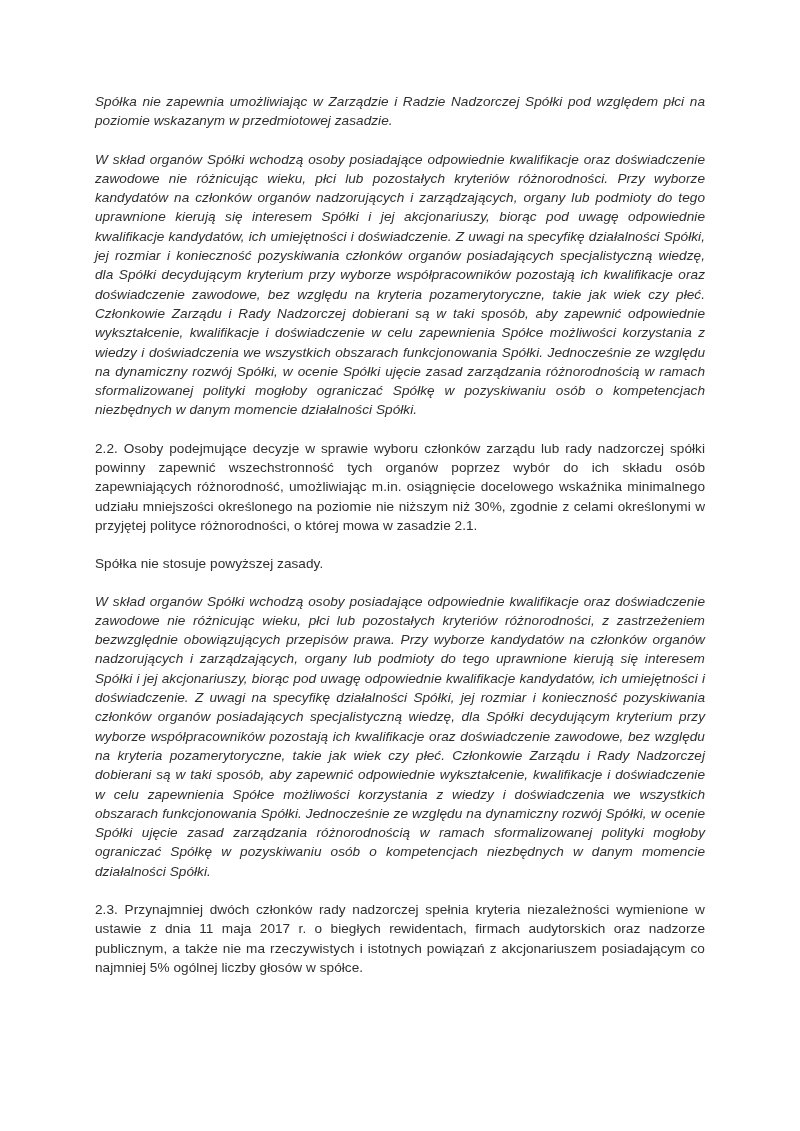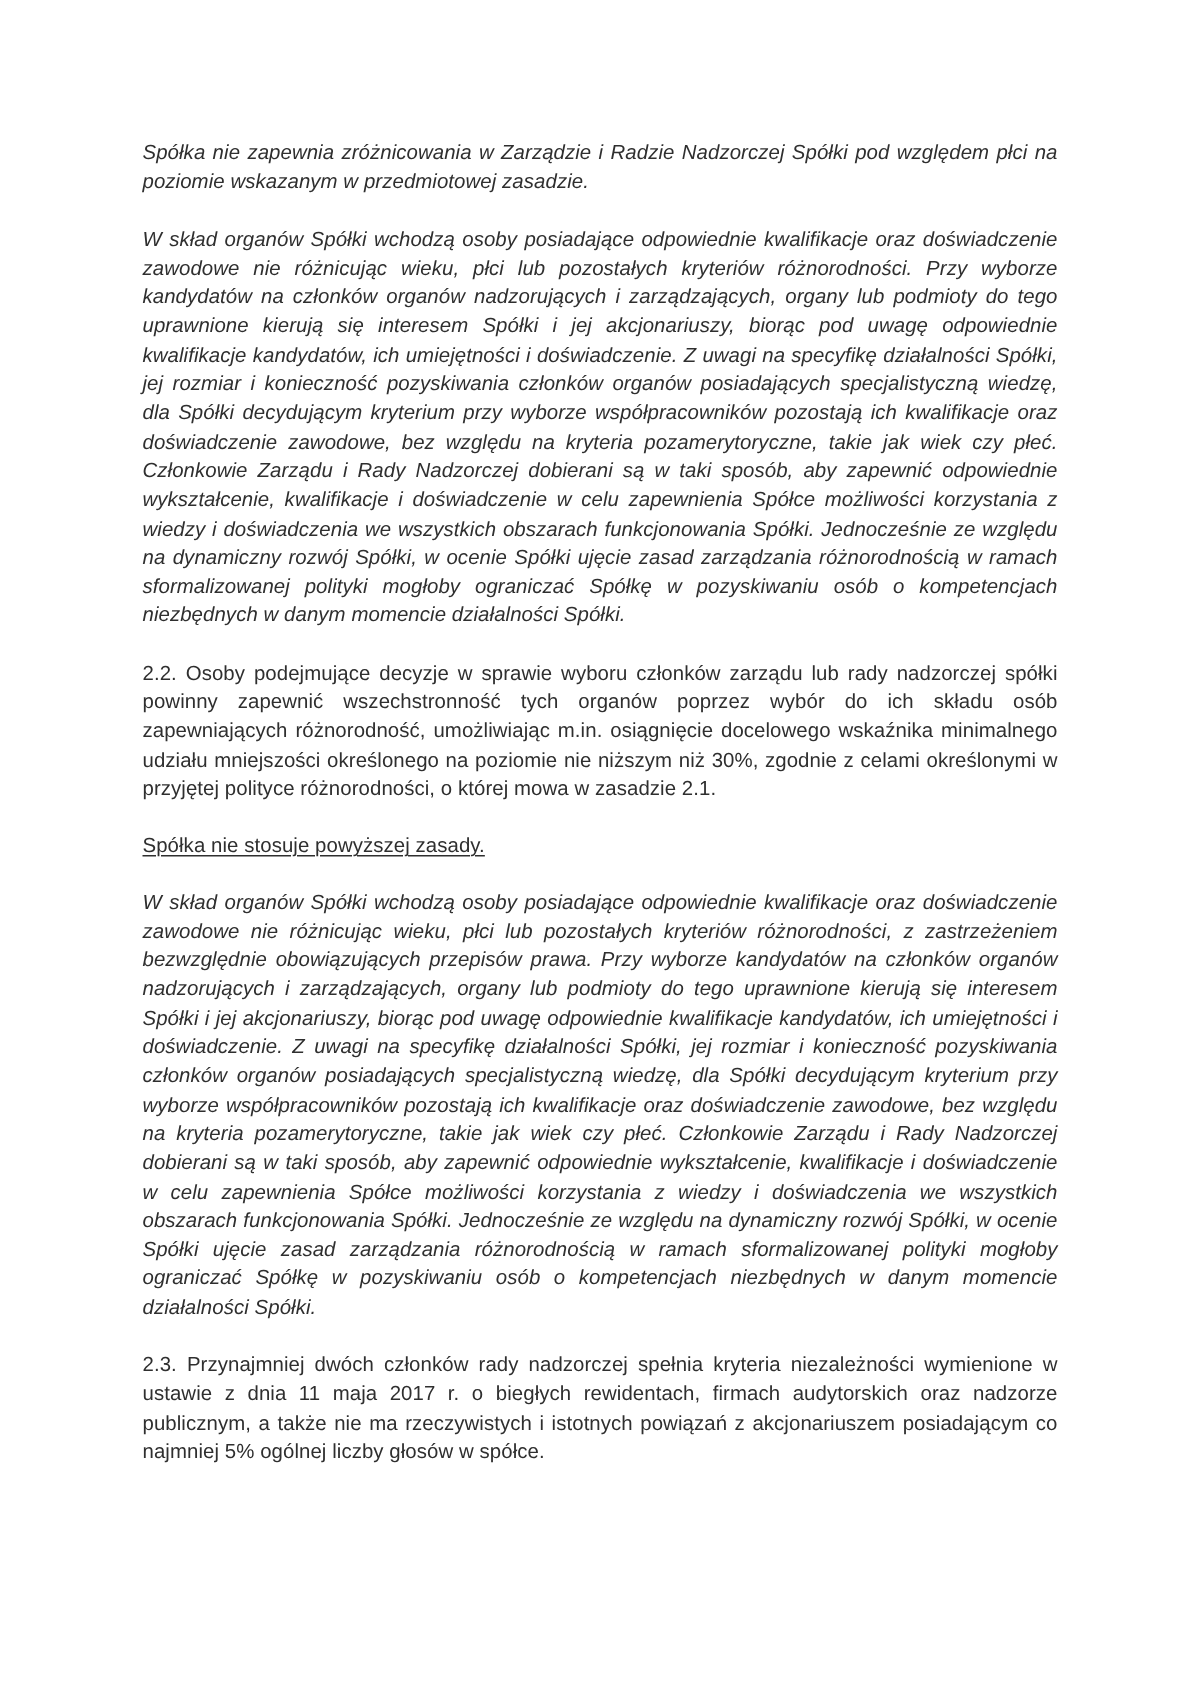"Spółka nie zapewnia zróżnicowania w" p.para { text: zróżnicowania -> umożliwiając }
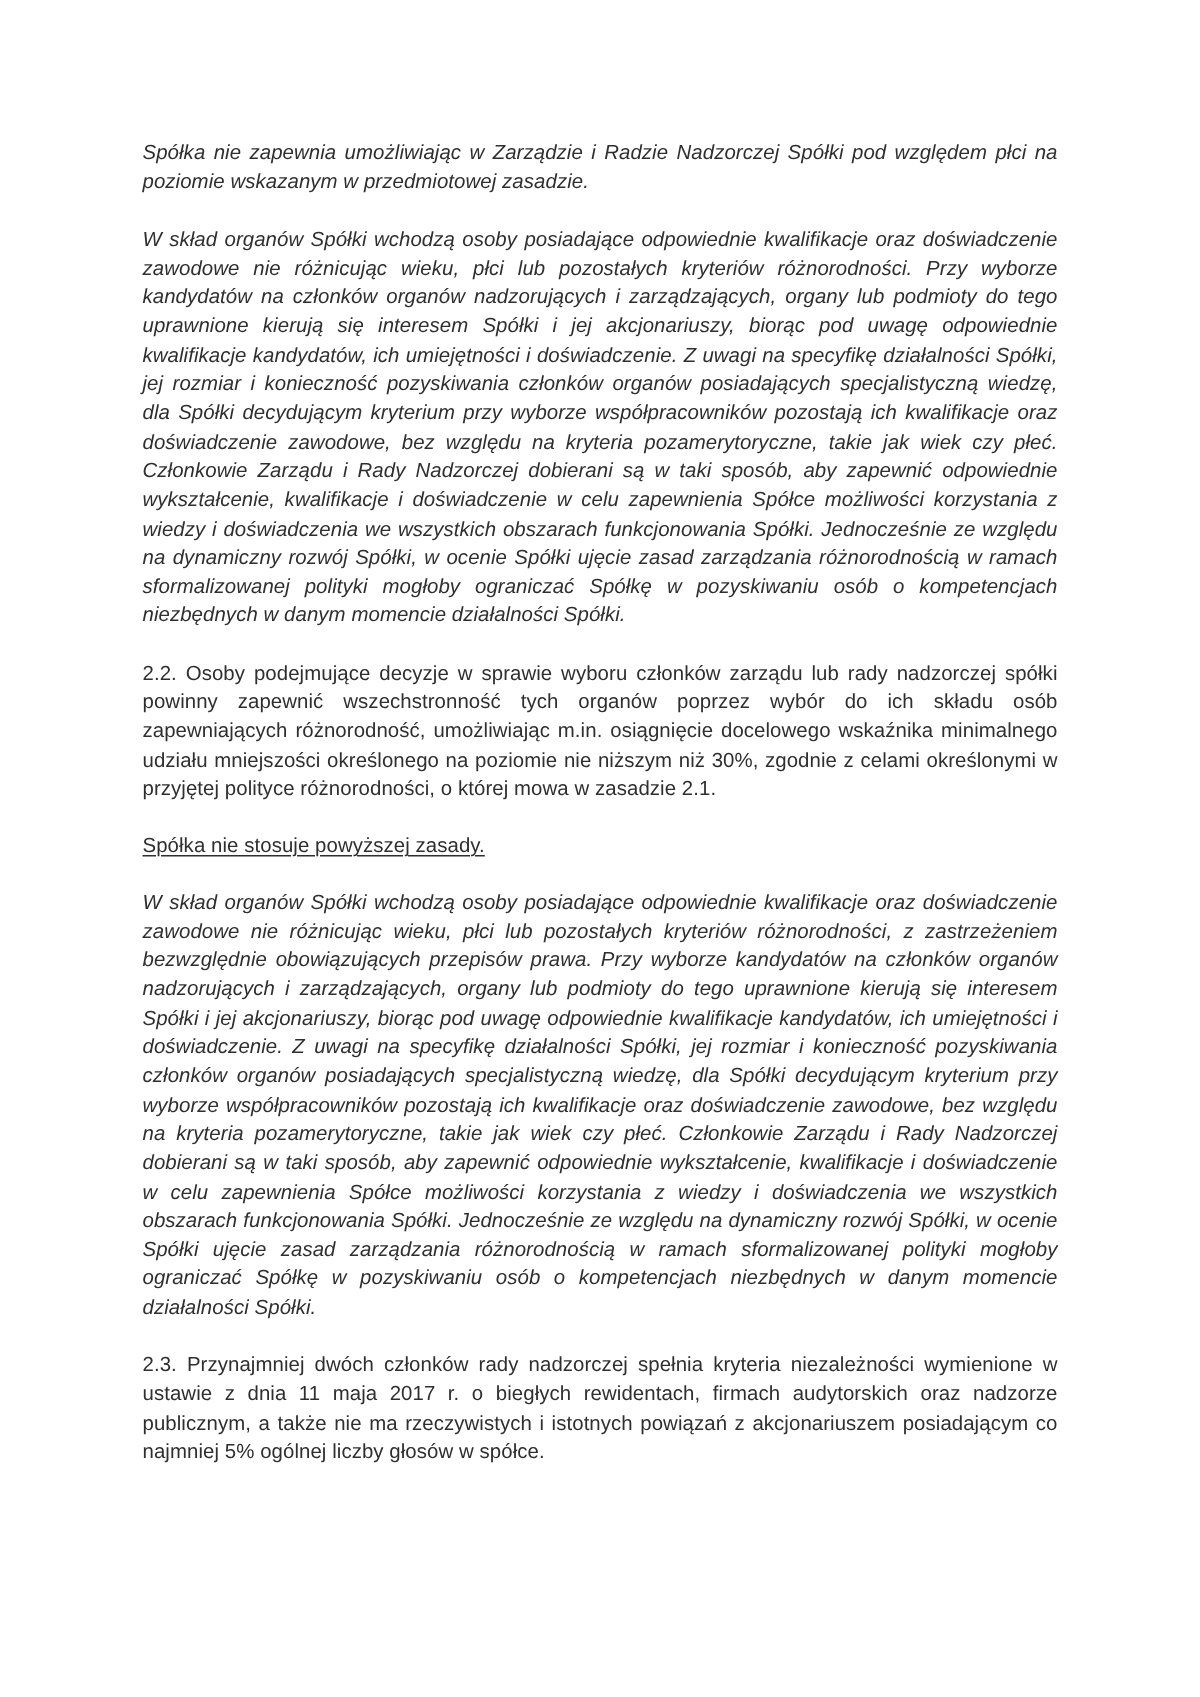"Spółka nie stosuje powyższej zasady." .para.status { text-decoration: underline -> none }
